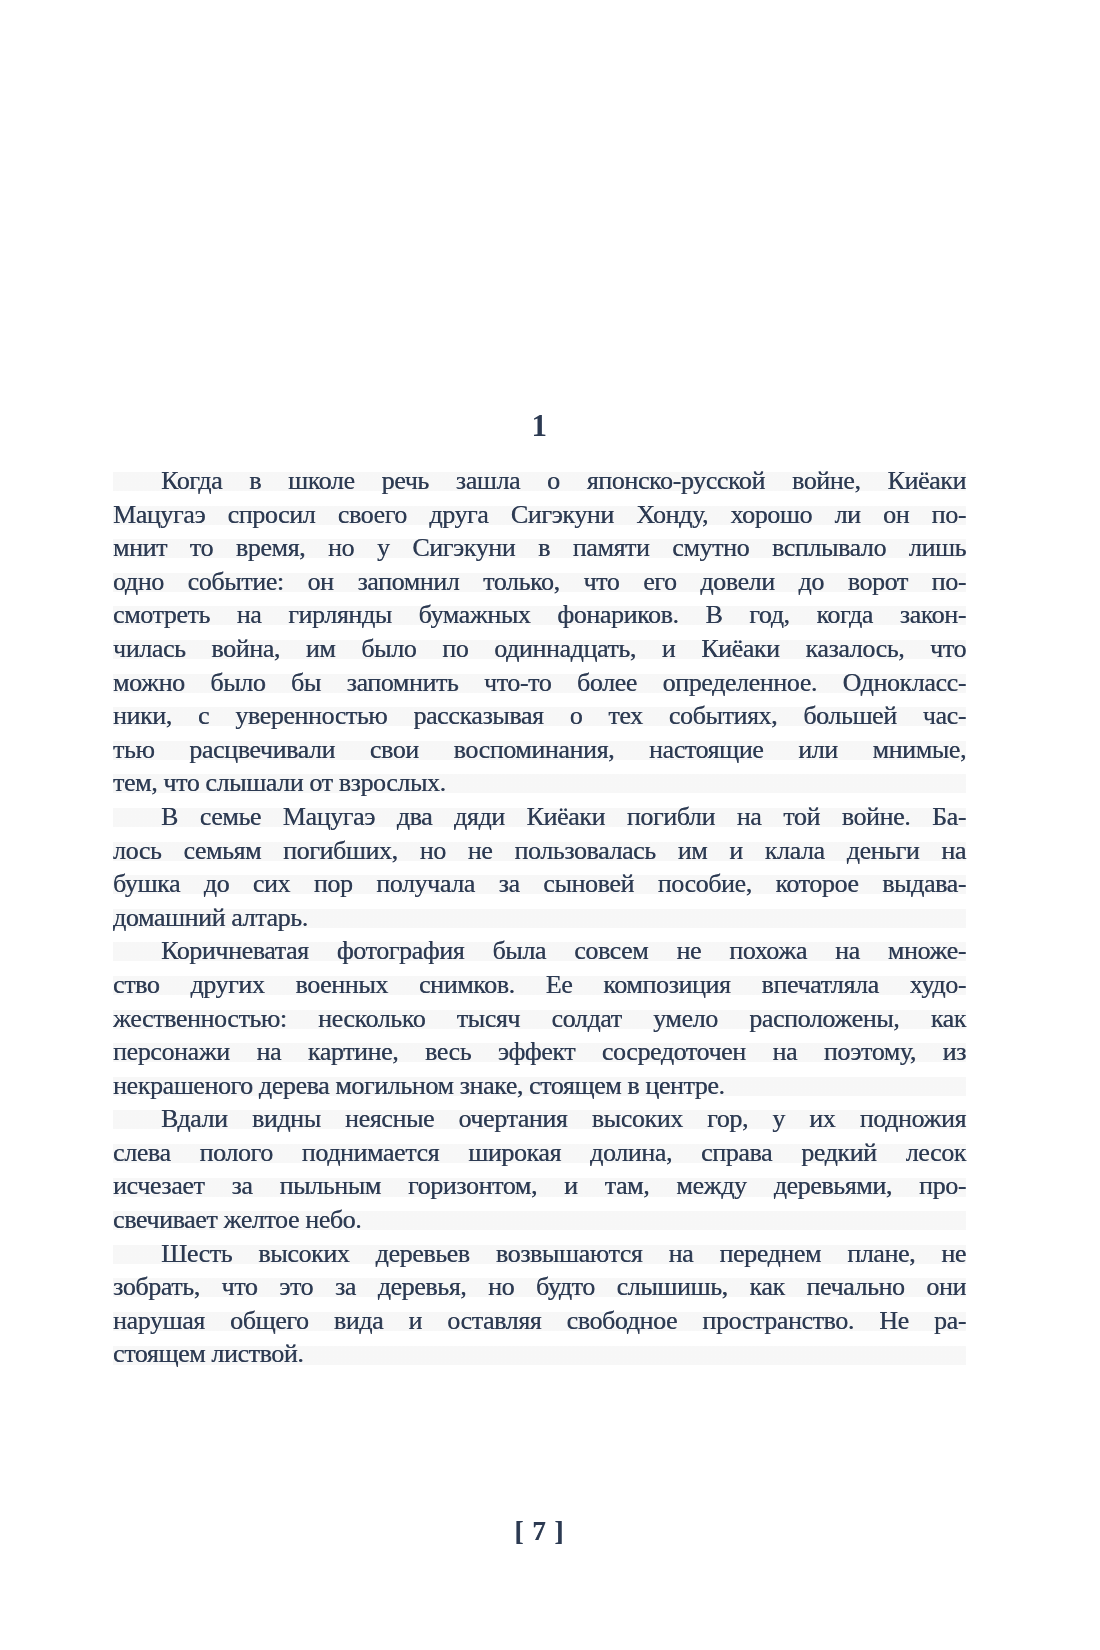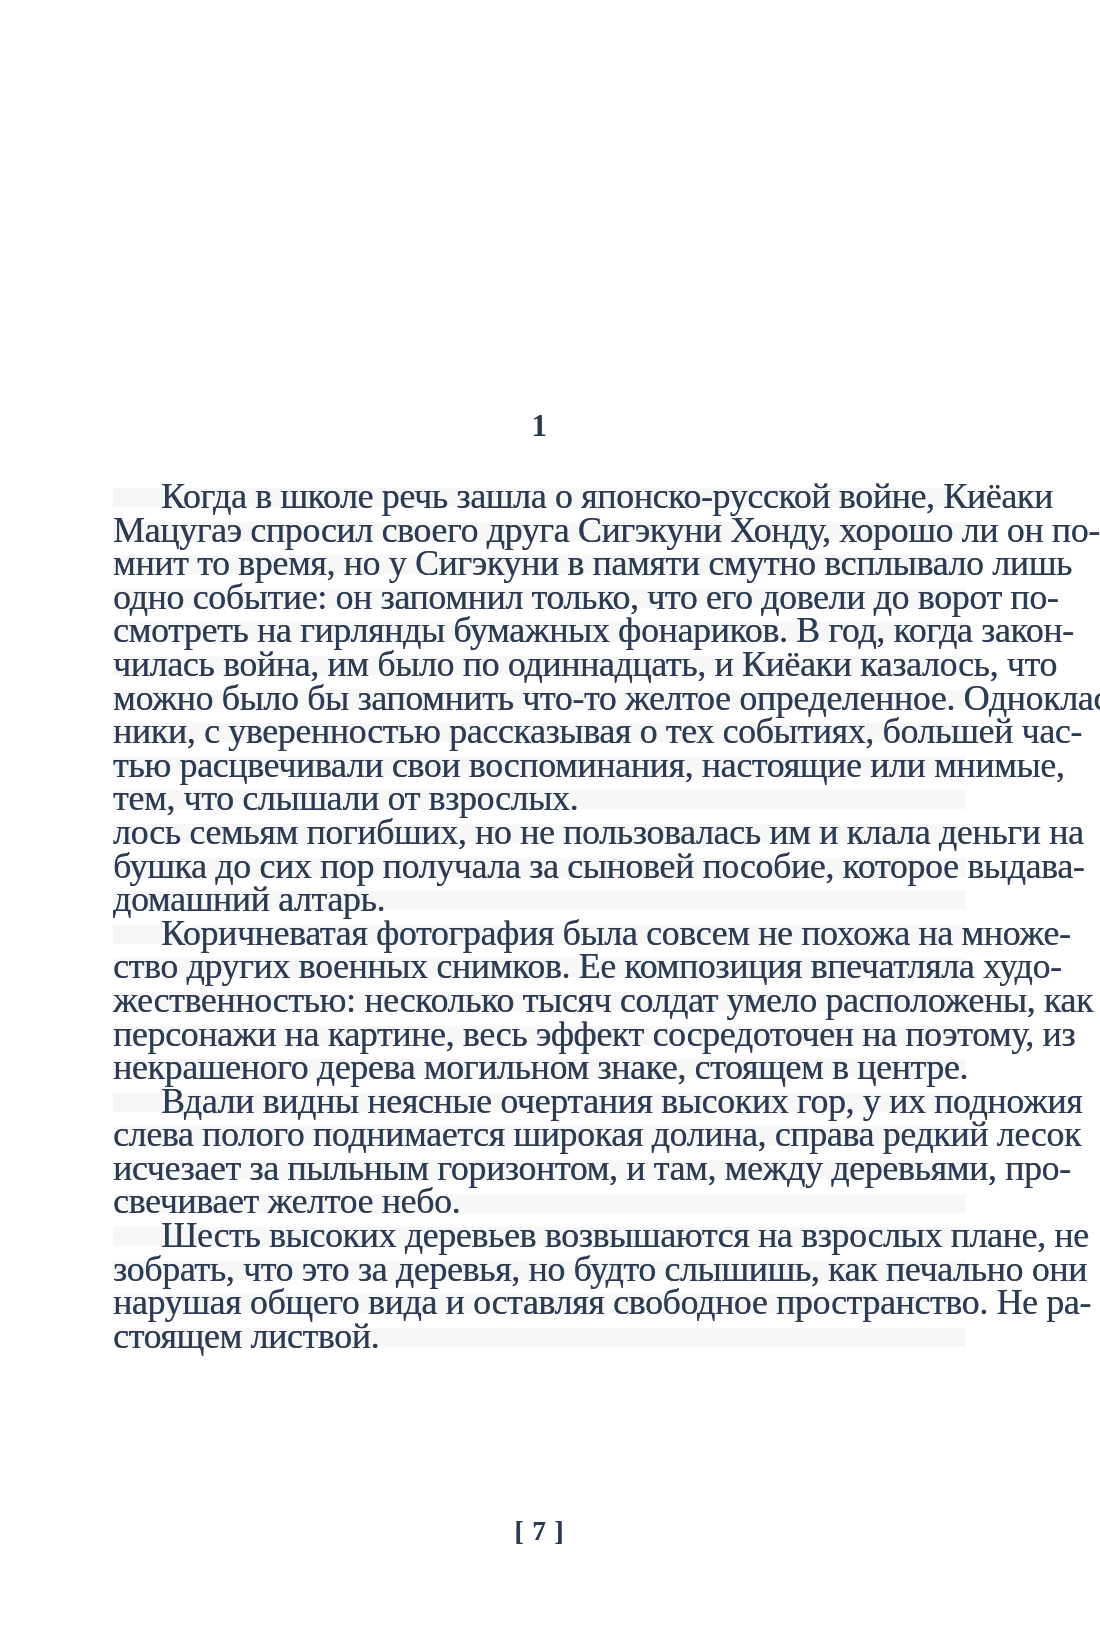"Когда в школе речь зашла" .text-block { font-size: 36px -> 26px; top: 480px -> 464px }
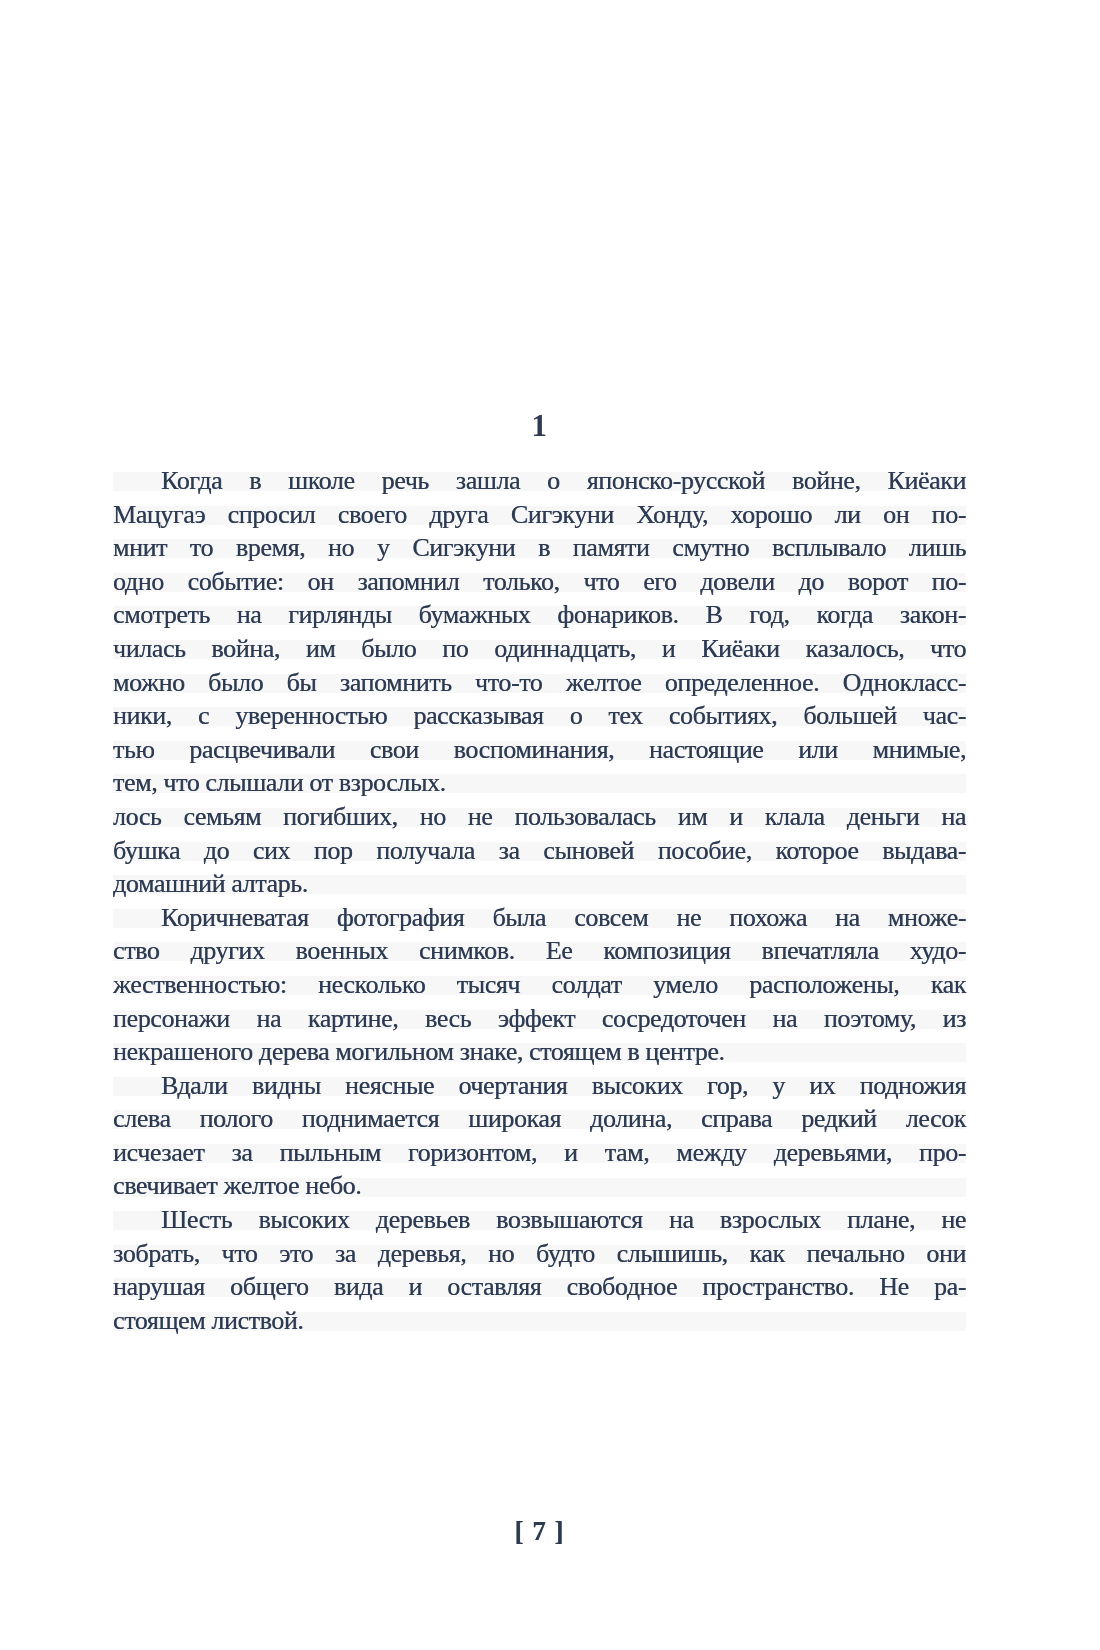"можно было бы запомнить что-то" div.line { text: желтое -> более }
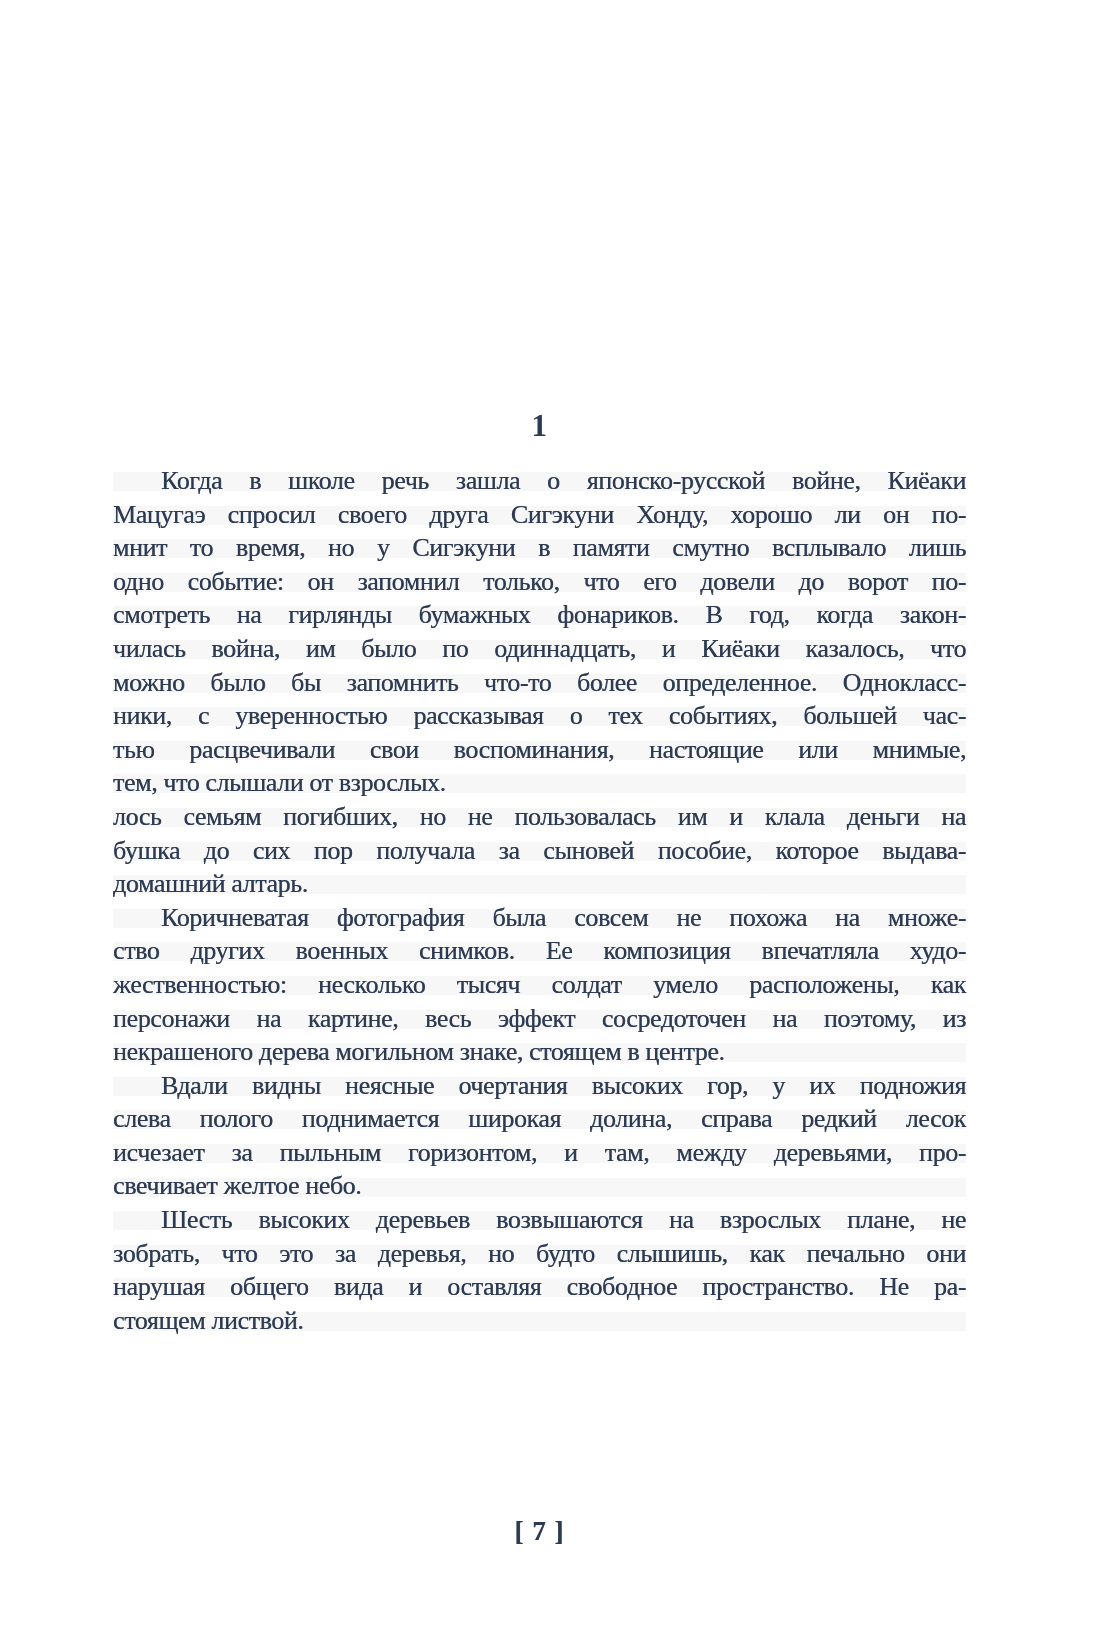"В семье Мацугаэ два дяди" div.line { html: none -> <div>В семье Мацугаэ два дяди Киёаки погибли на той войне. Ба-</div> }
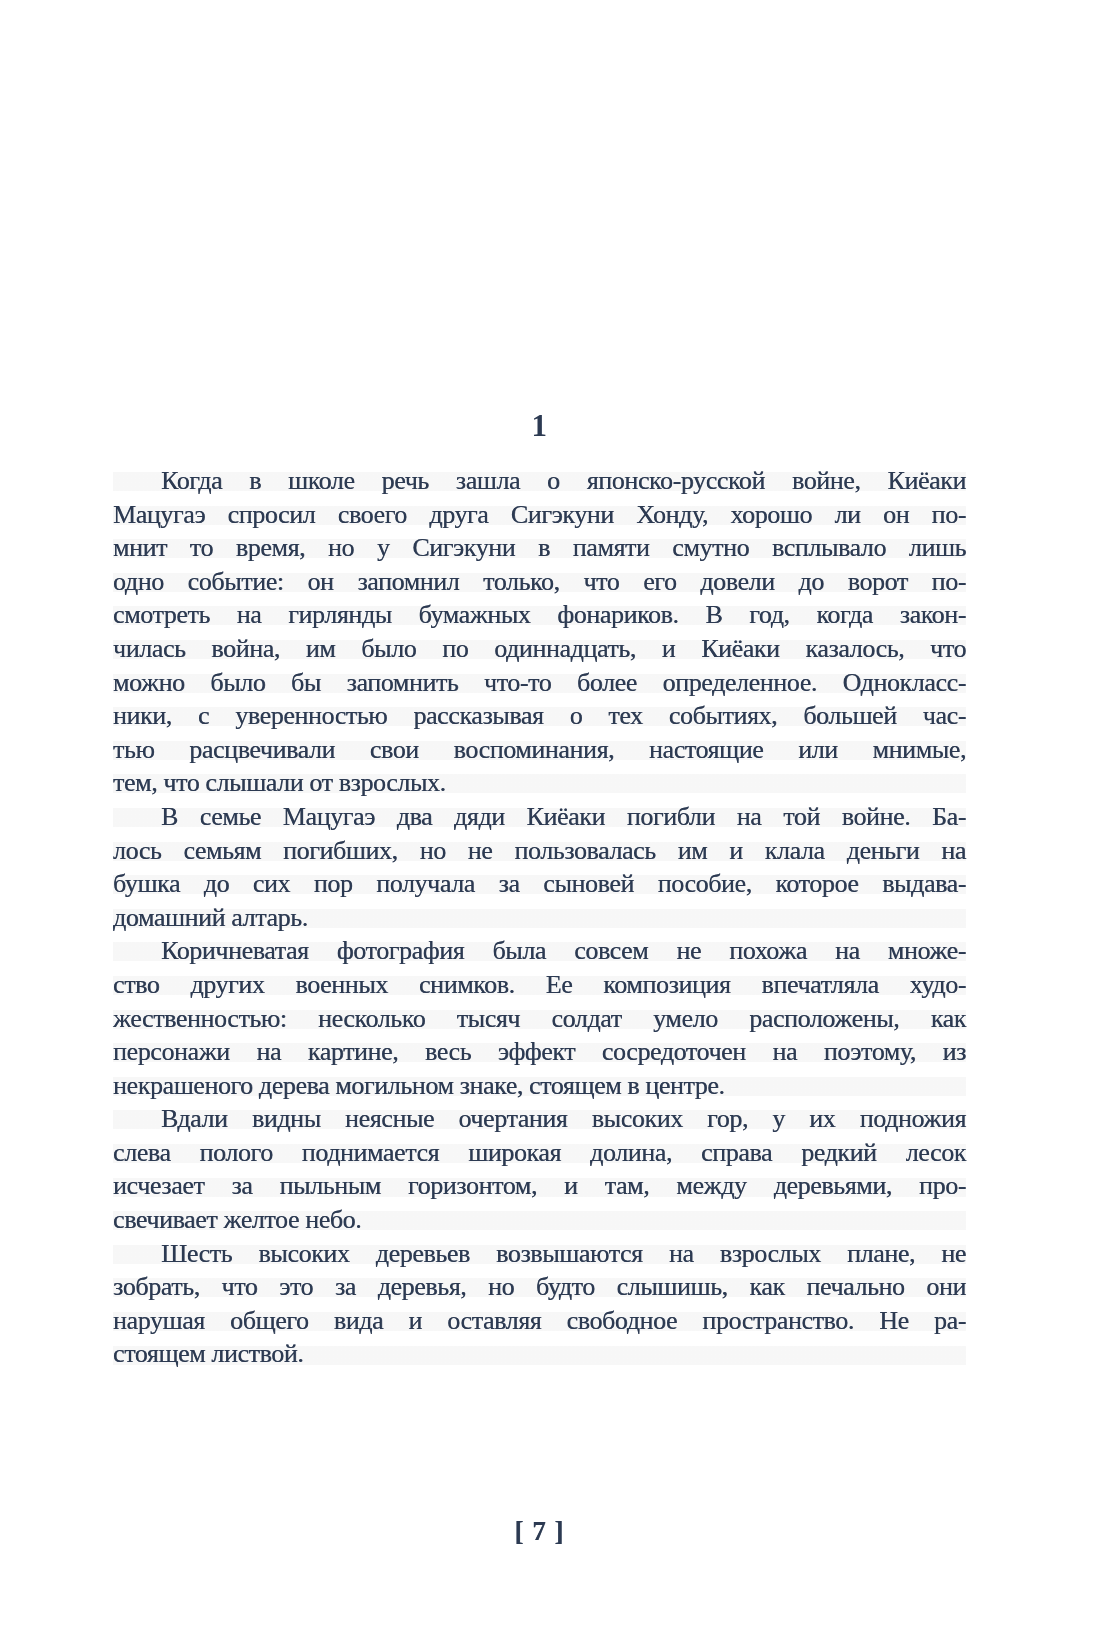"Шесть высоких деревьев возвышаются на" div.line { text: взрослых -> переднем }
